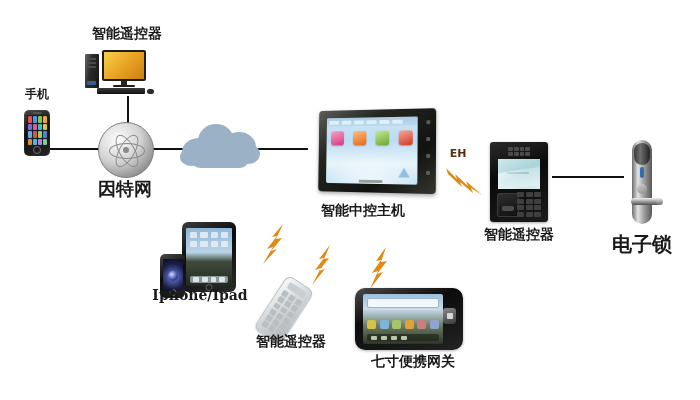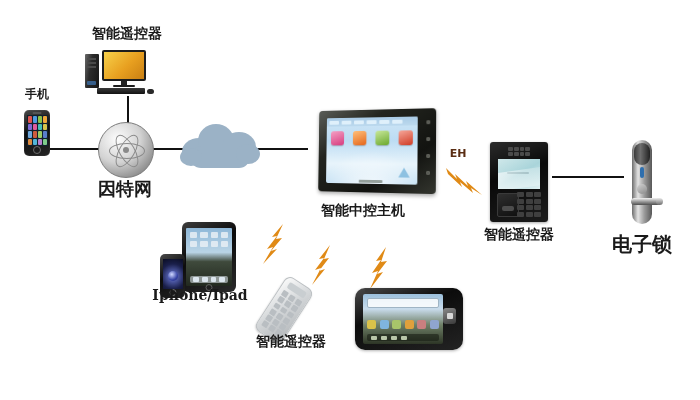"七寸便携网关" div.lbl { html: none -> <div>七寸便携网关</div> }
